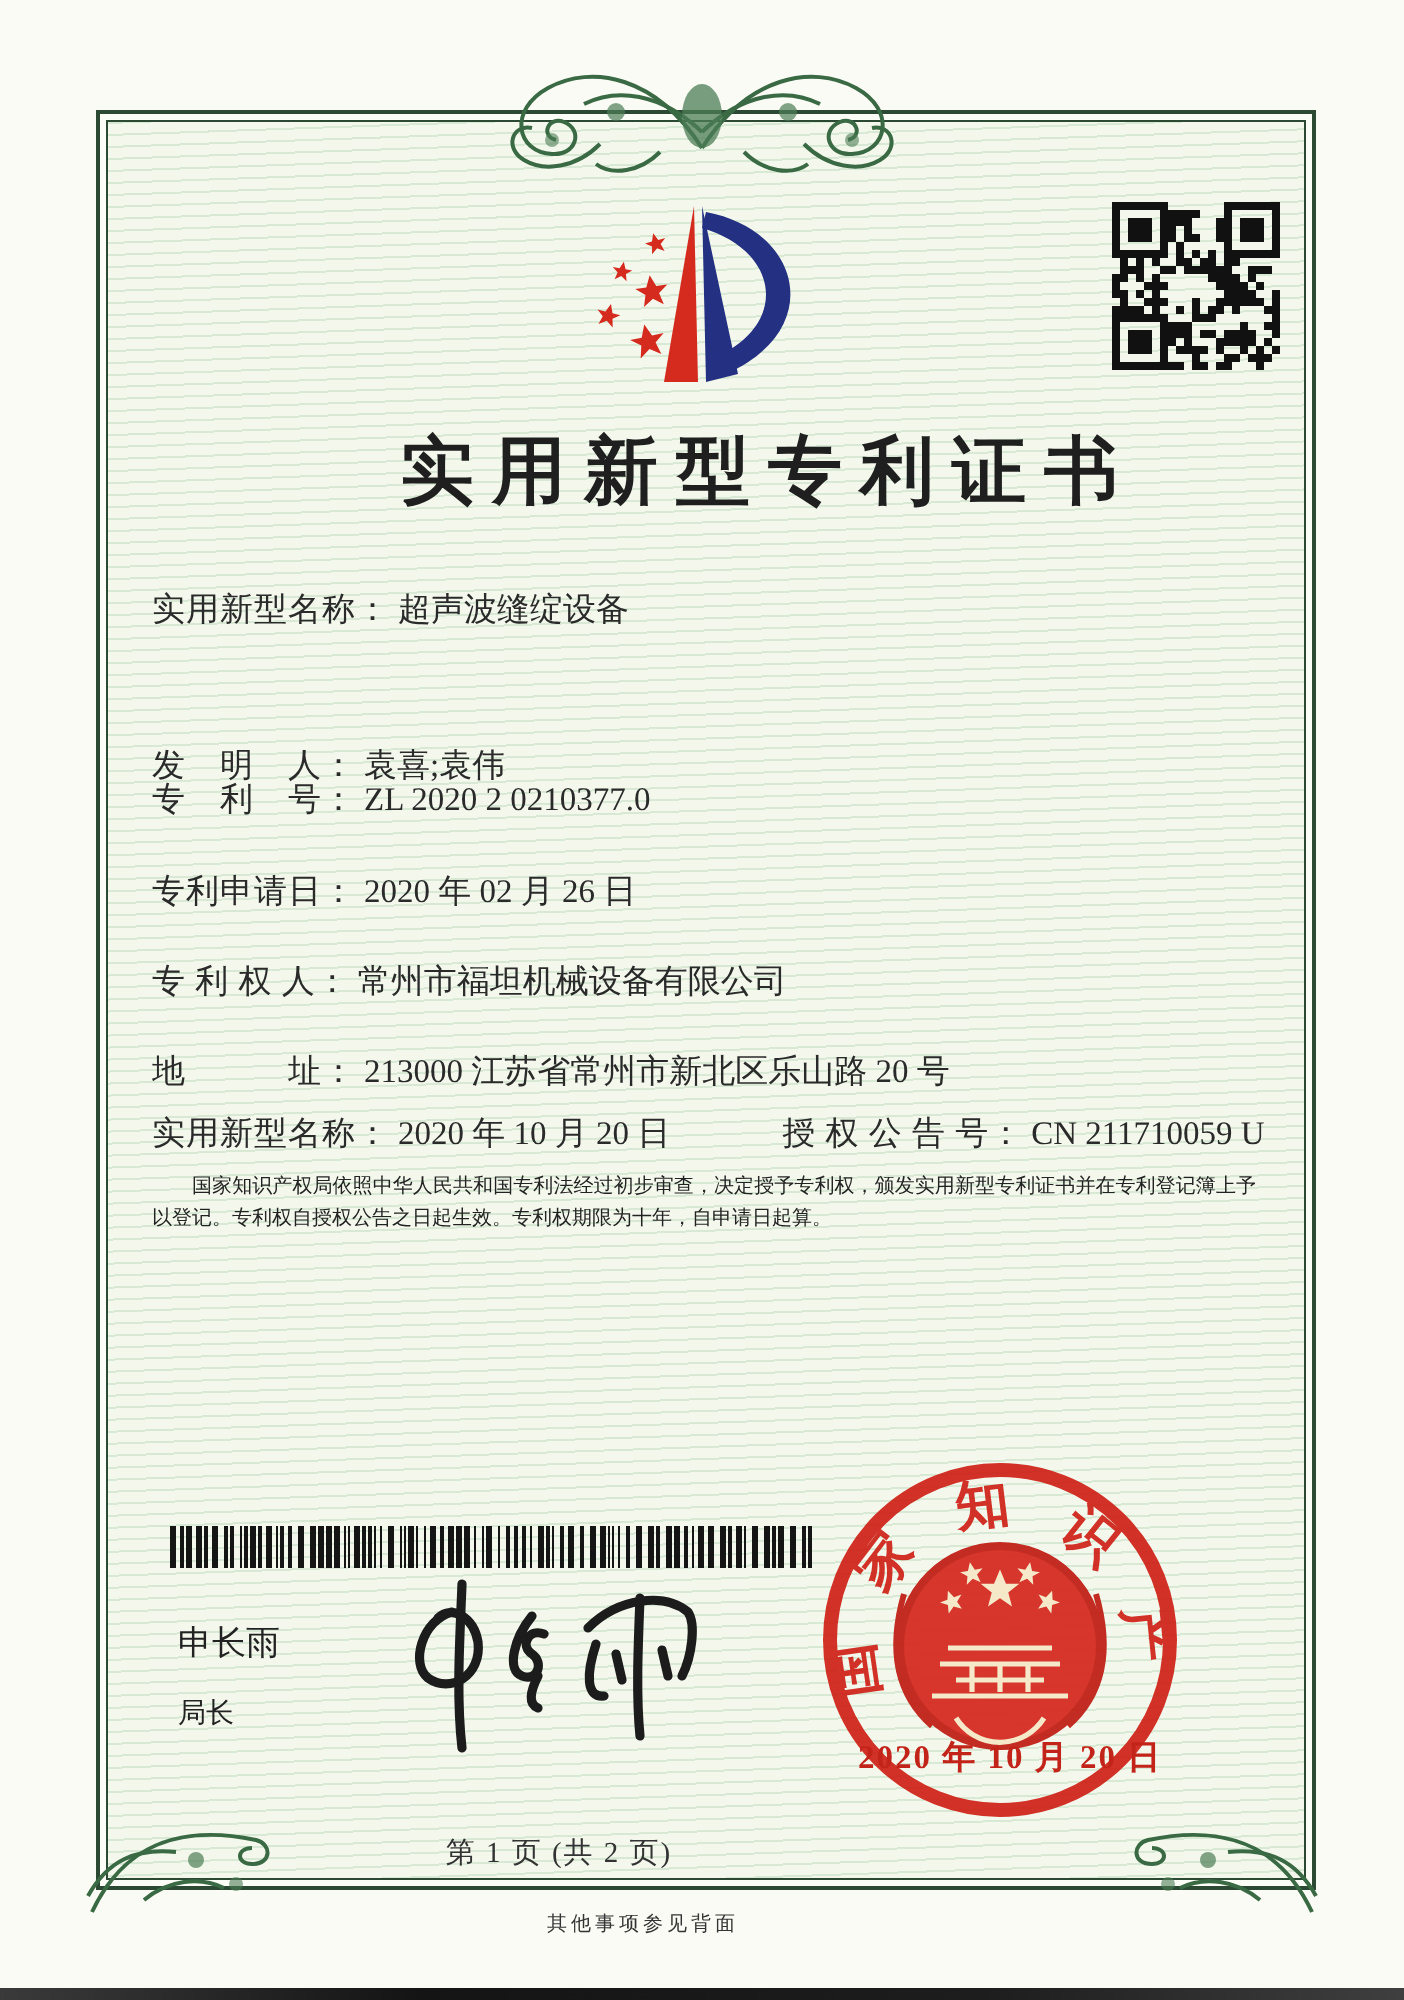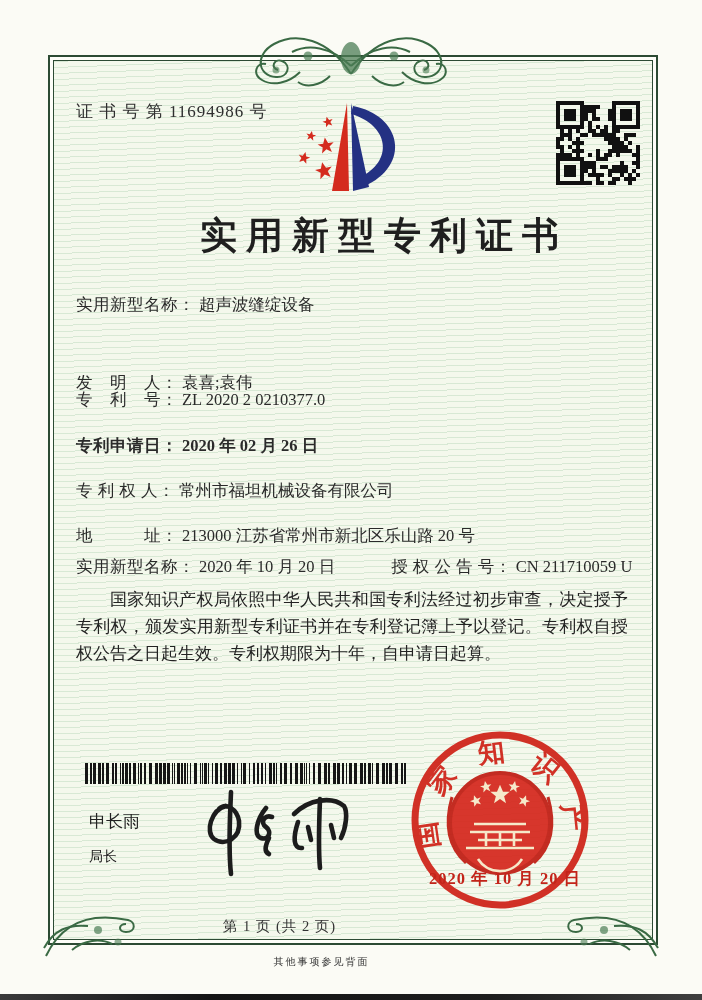"证 书 号 第 11694986" div.cert-no { html: <div>证 书 号 第 11694986 号</div> -> none }
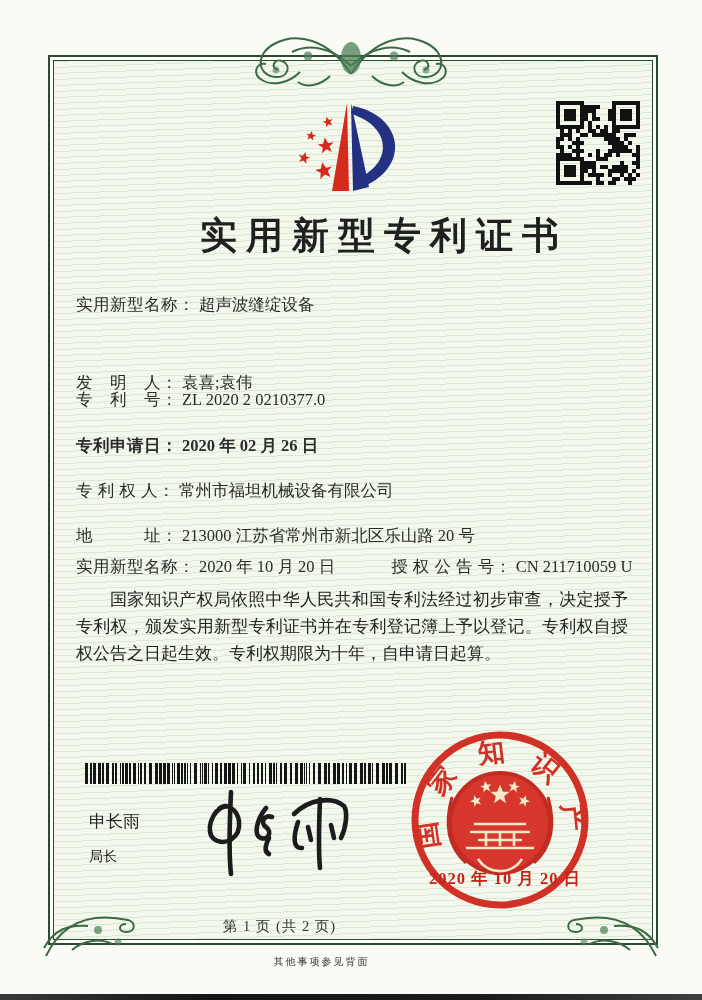"专利申请日： 2020 年 02 月" .row-3 { font-weight: bold -> none }
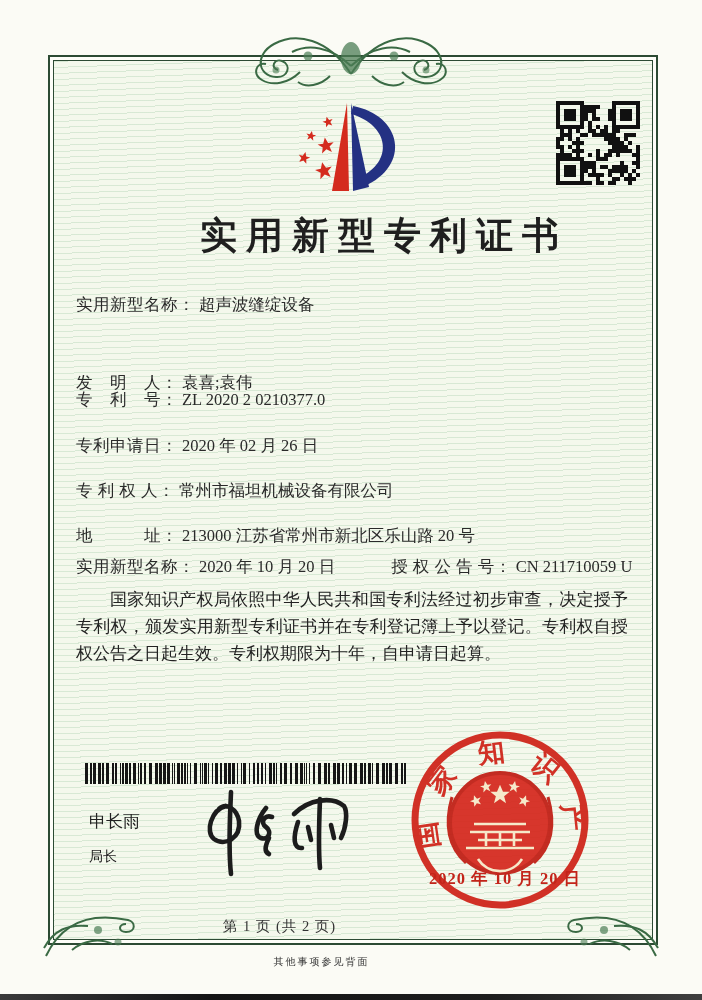"国家知识产权局依照中华人民共和国专利法经过初步审查，决定授予专利权，颁发实用新型" .paras { font-size: 17px -> 10px }
